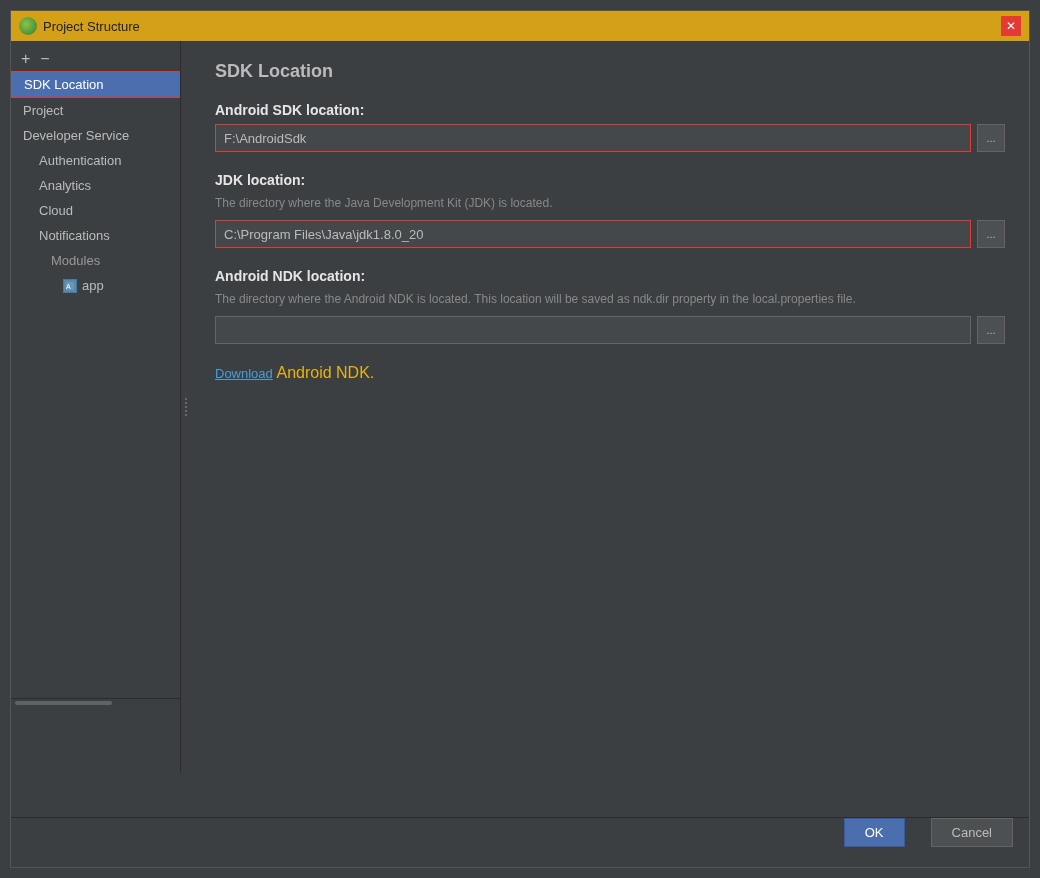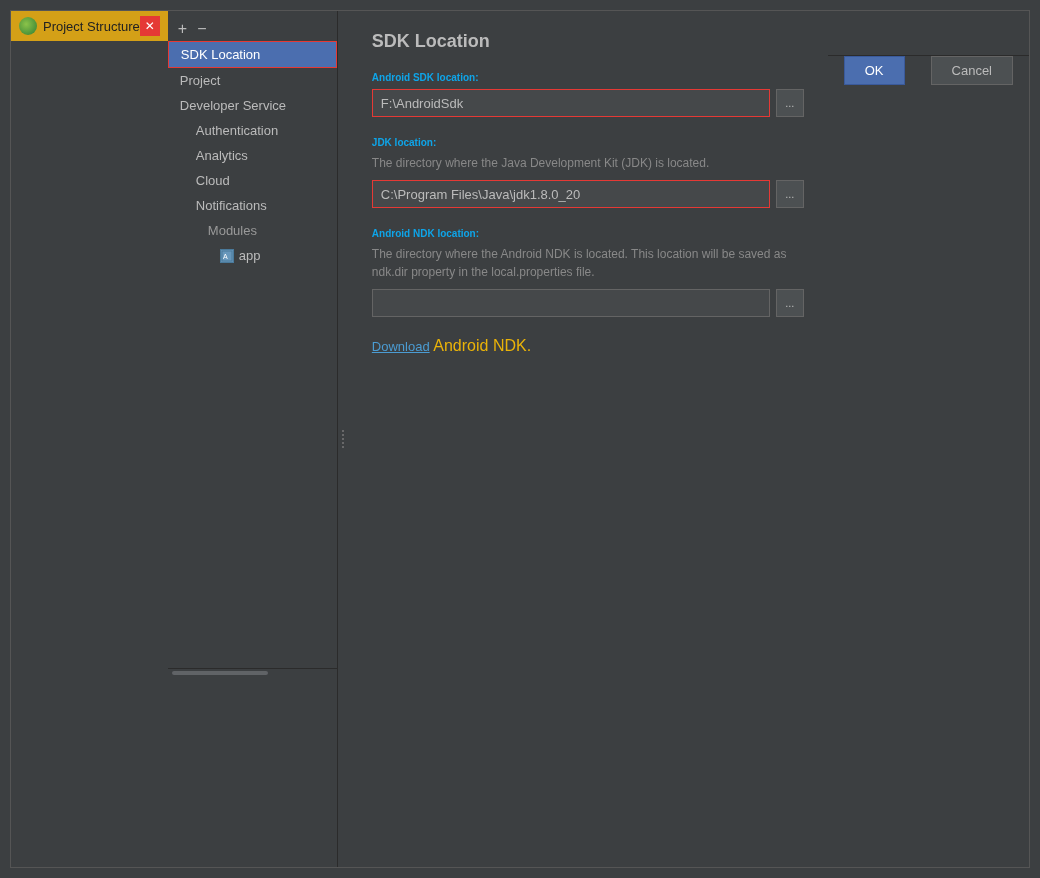"Project Structure" .dialog { flex-direction: none -> column }
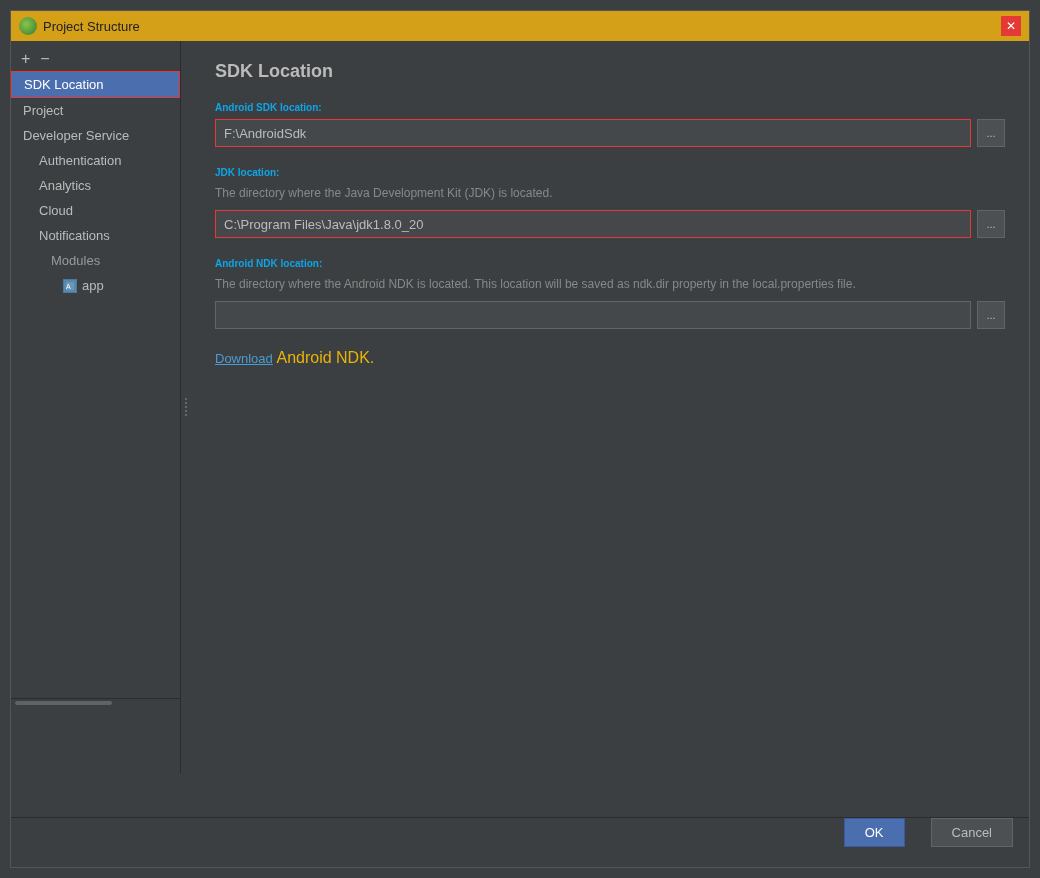"Android SDK location:" .section-label { color: #0ea5e9 -> #e5e5e5; font-size: 10px -> 14px }
